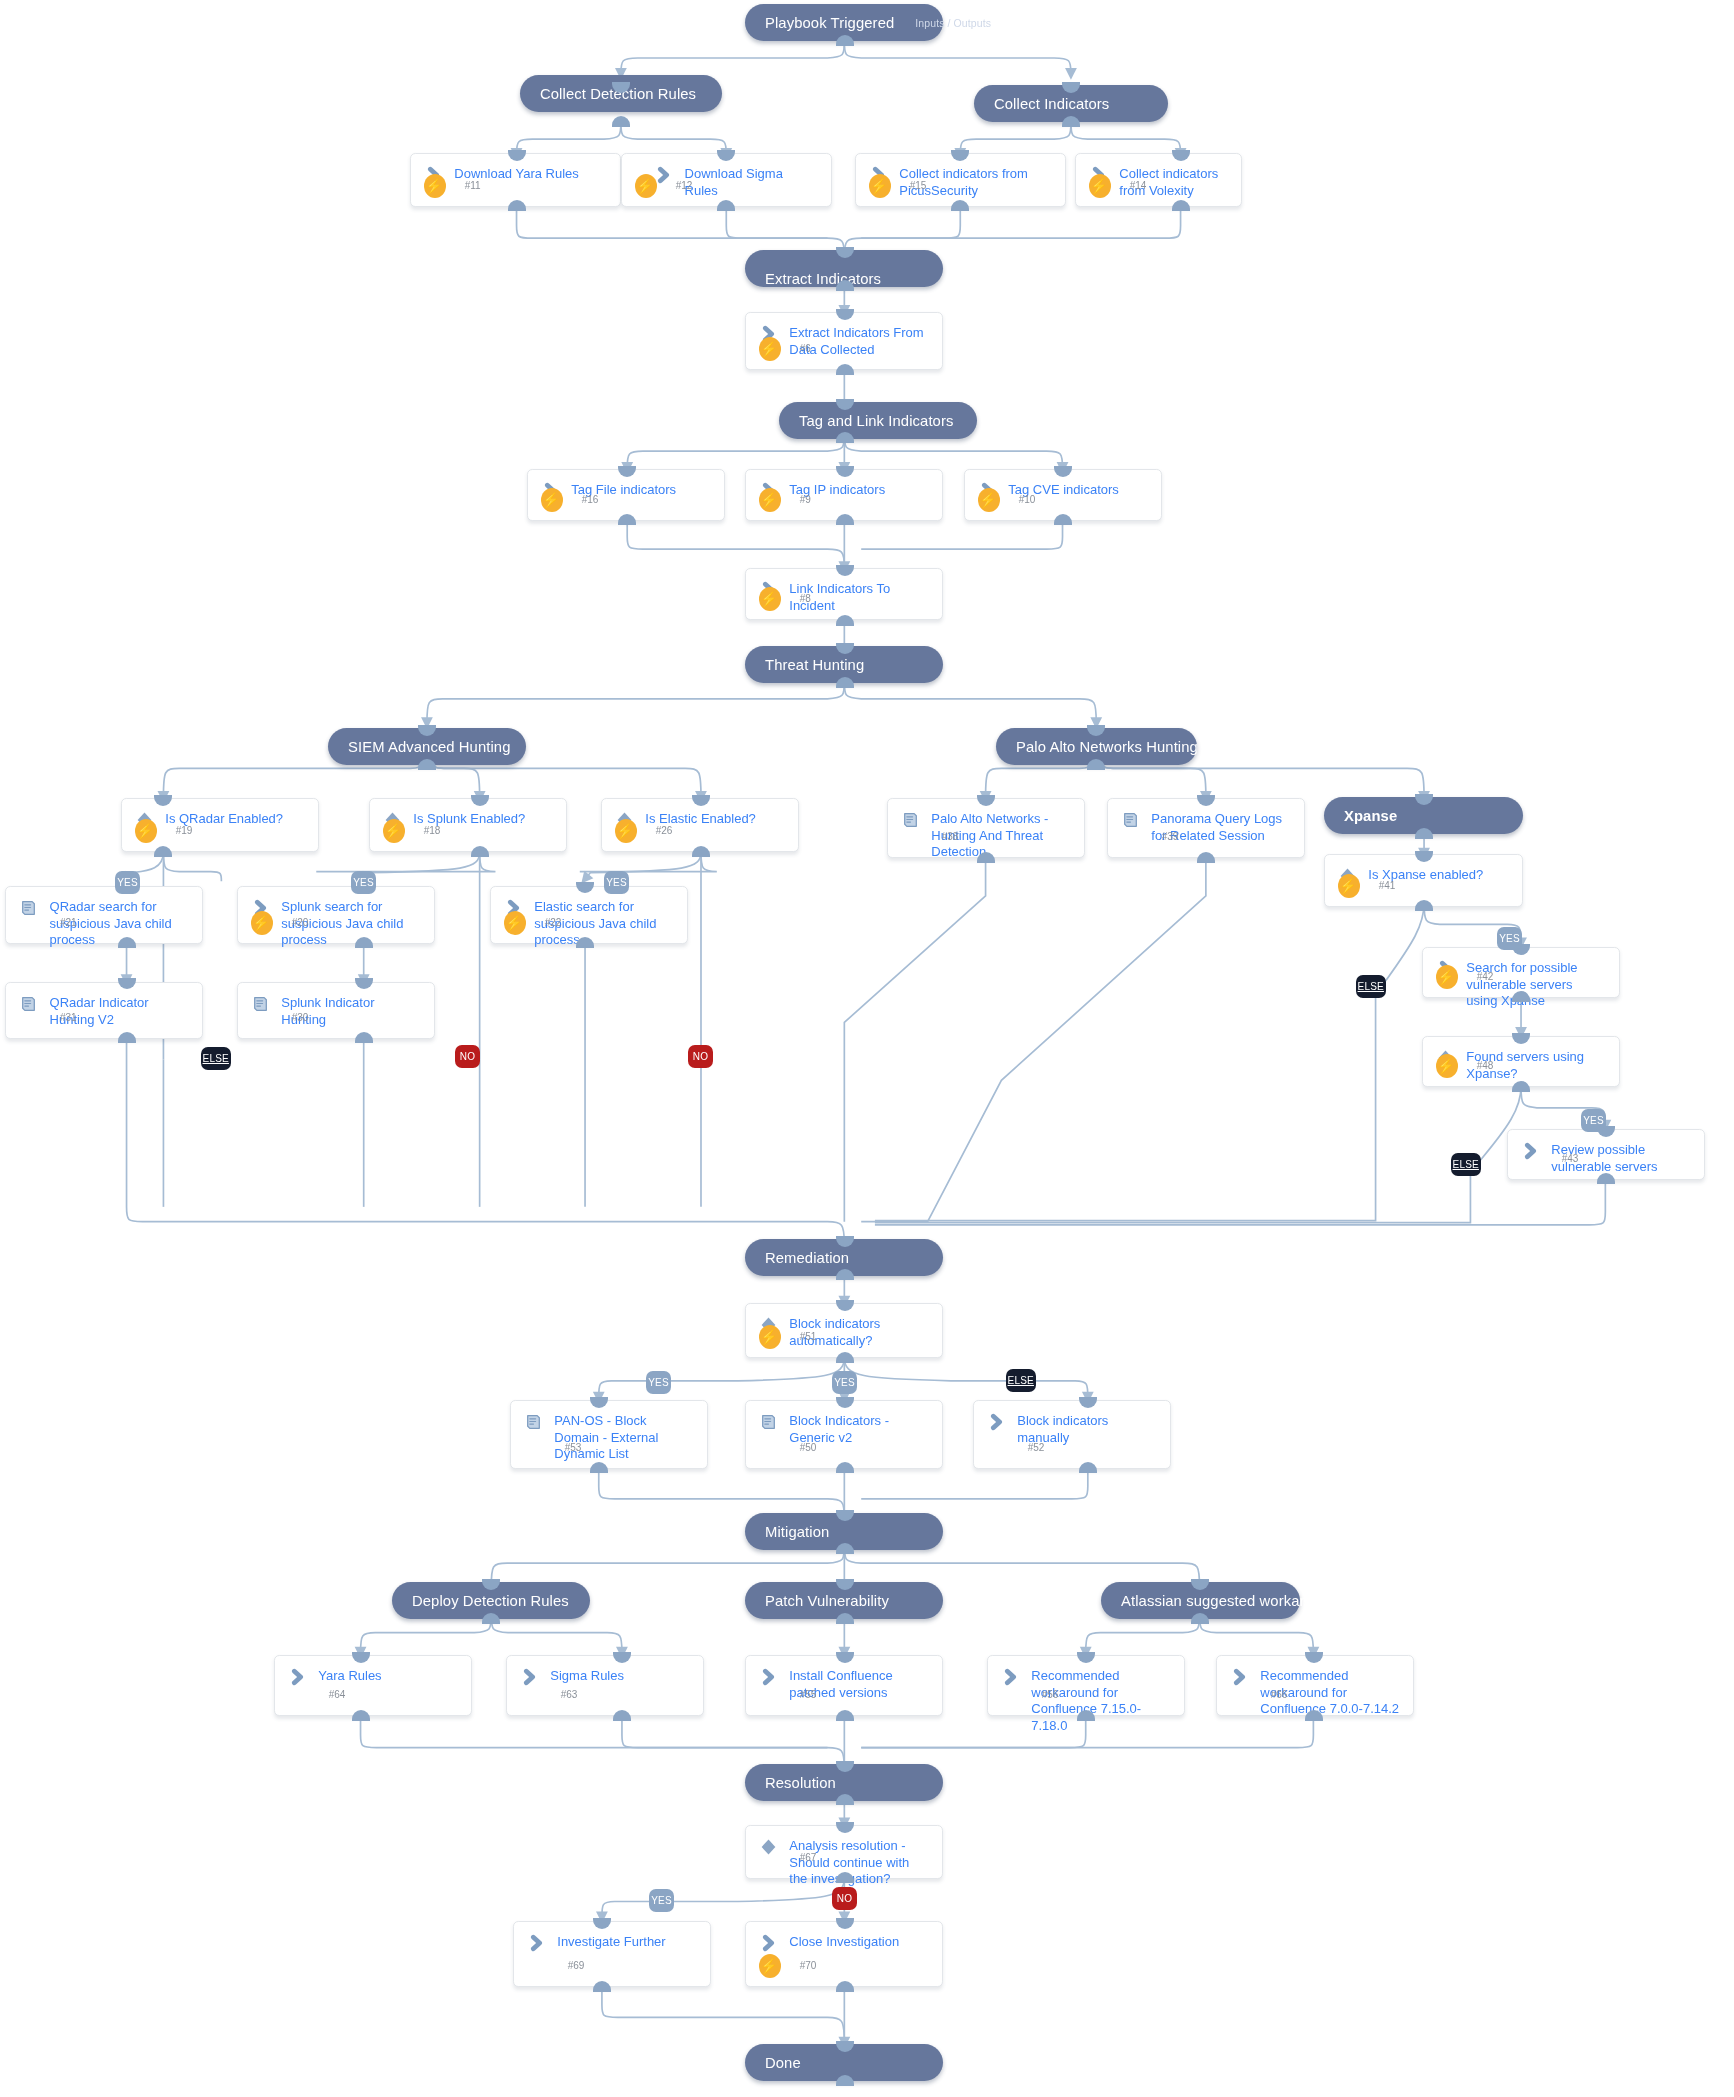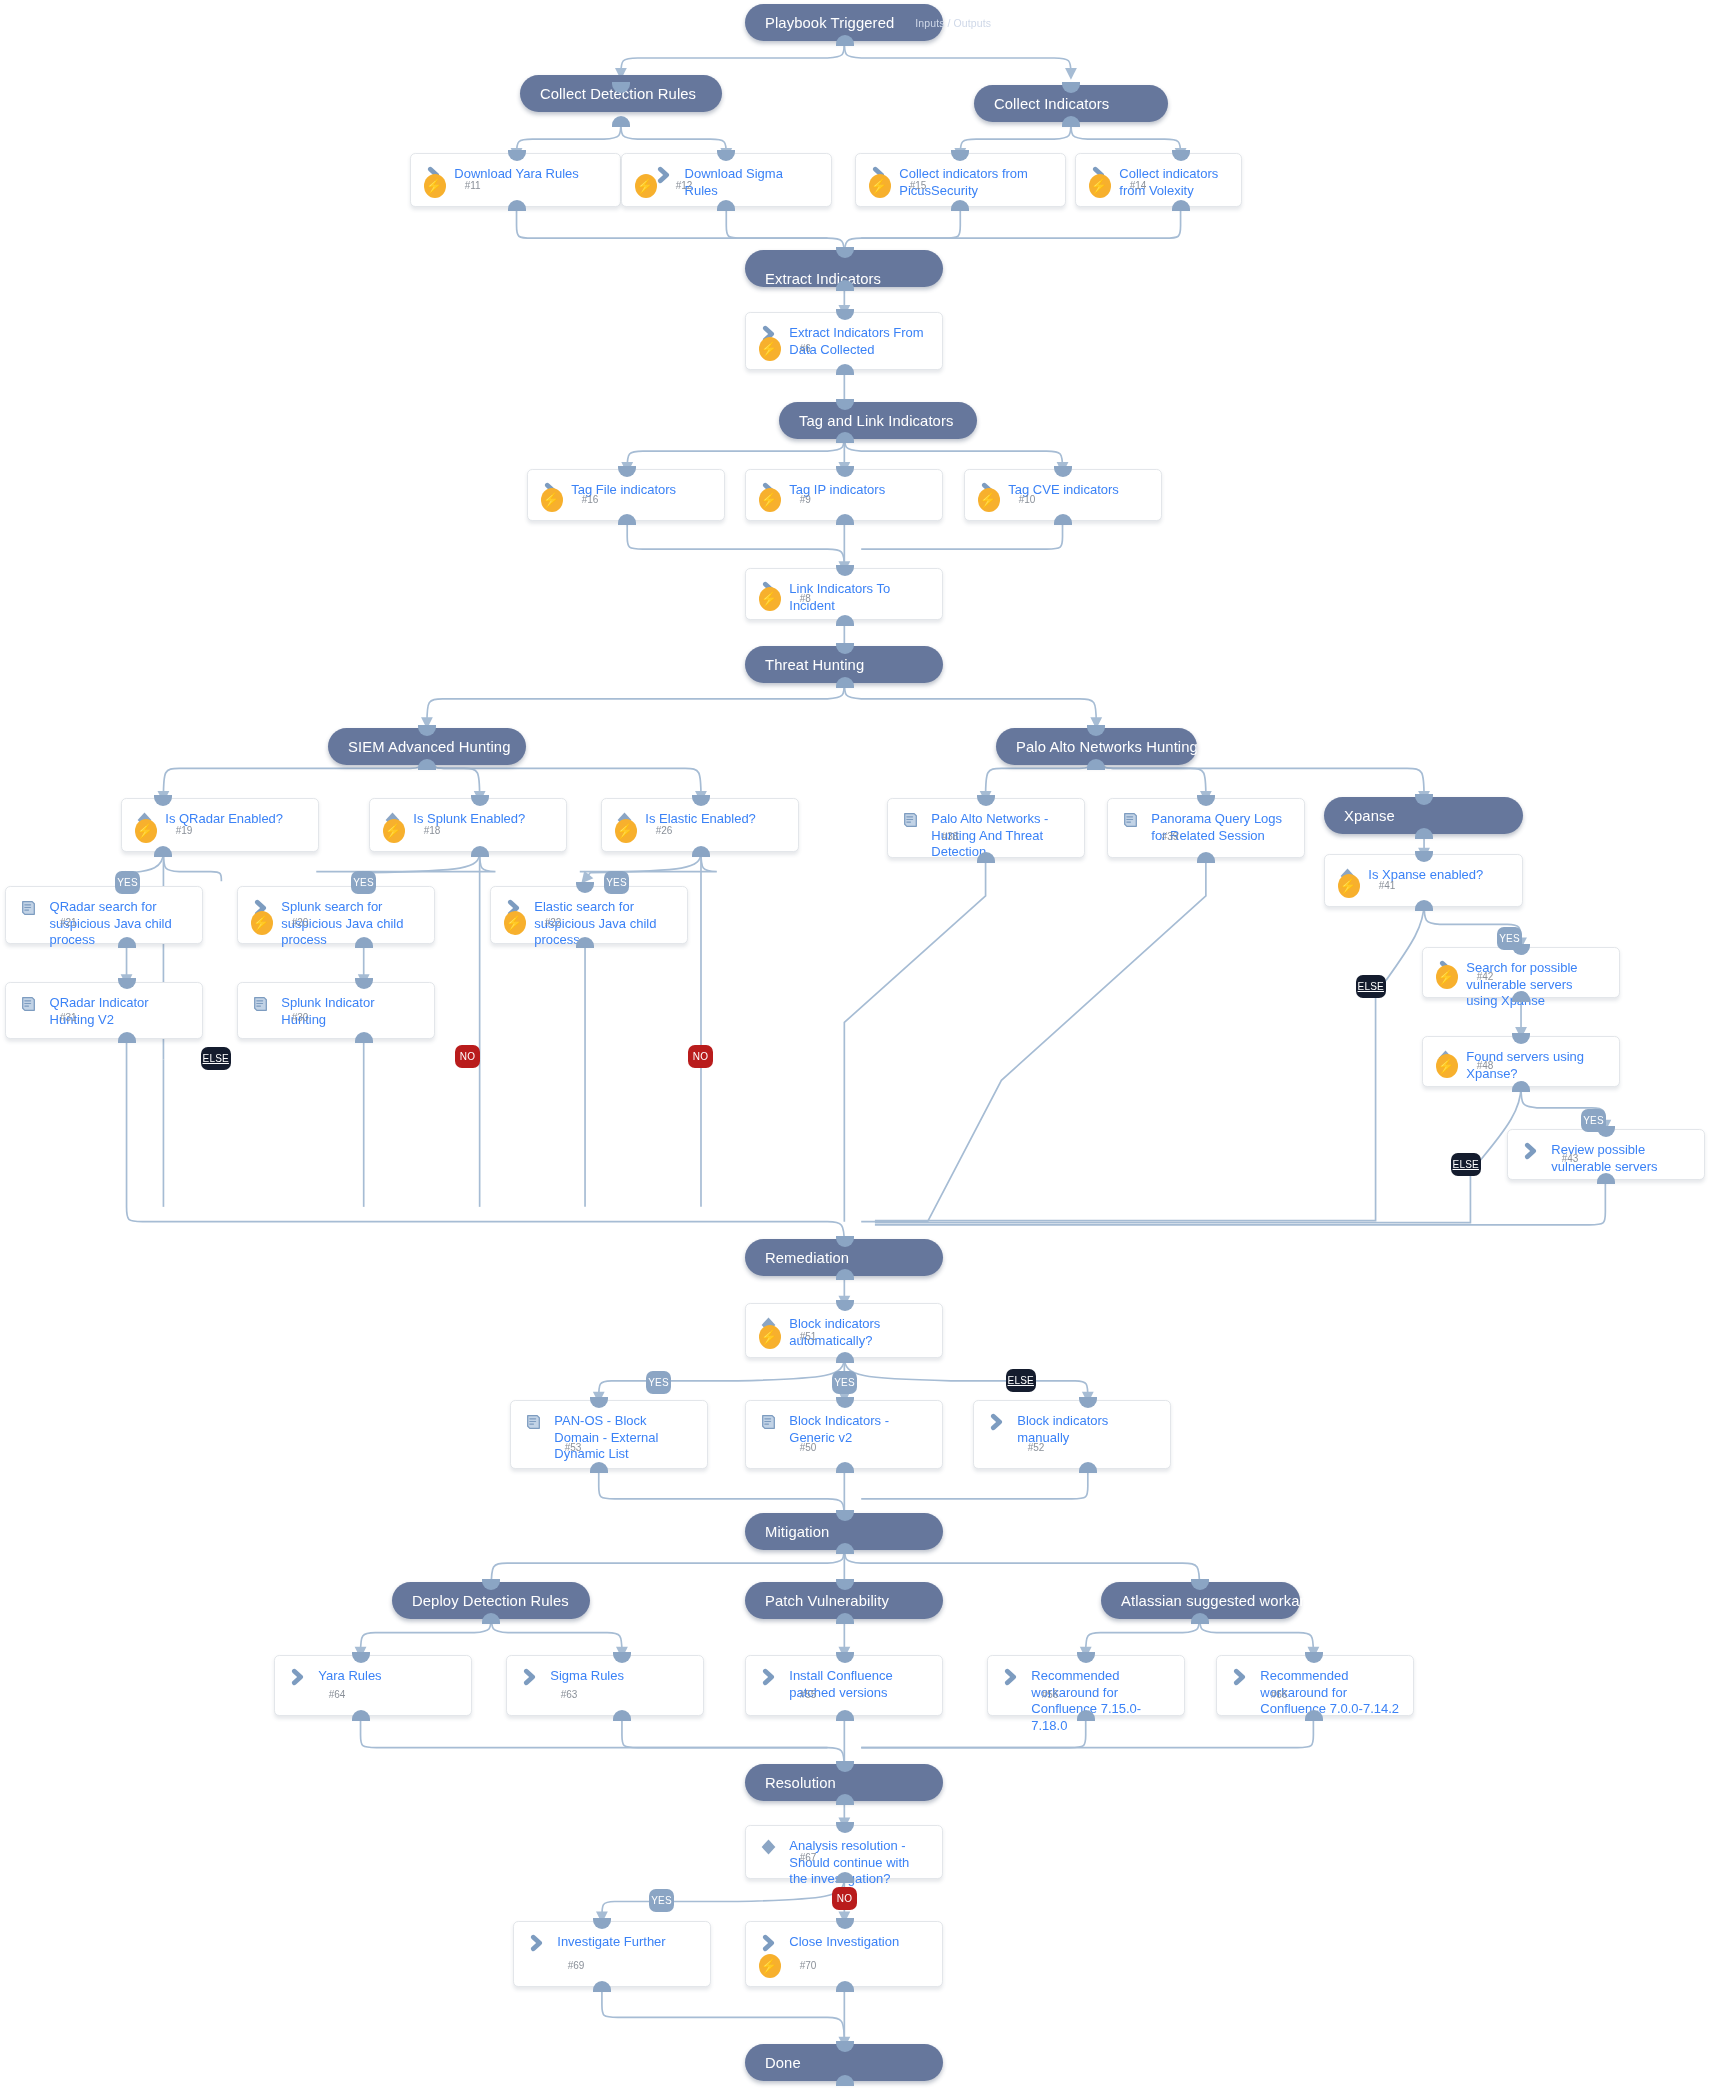"Xpanse" div.pill { font-weight: none -> bold }
